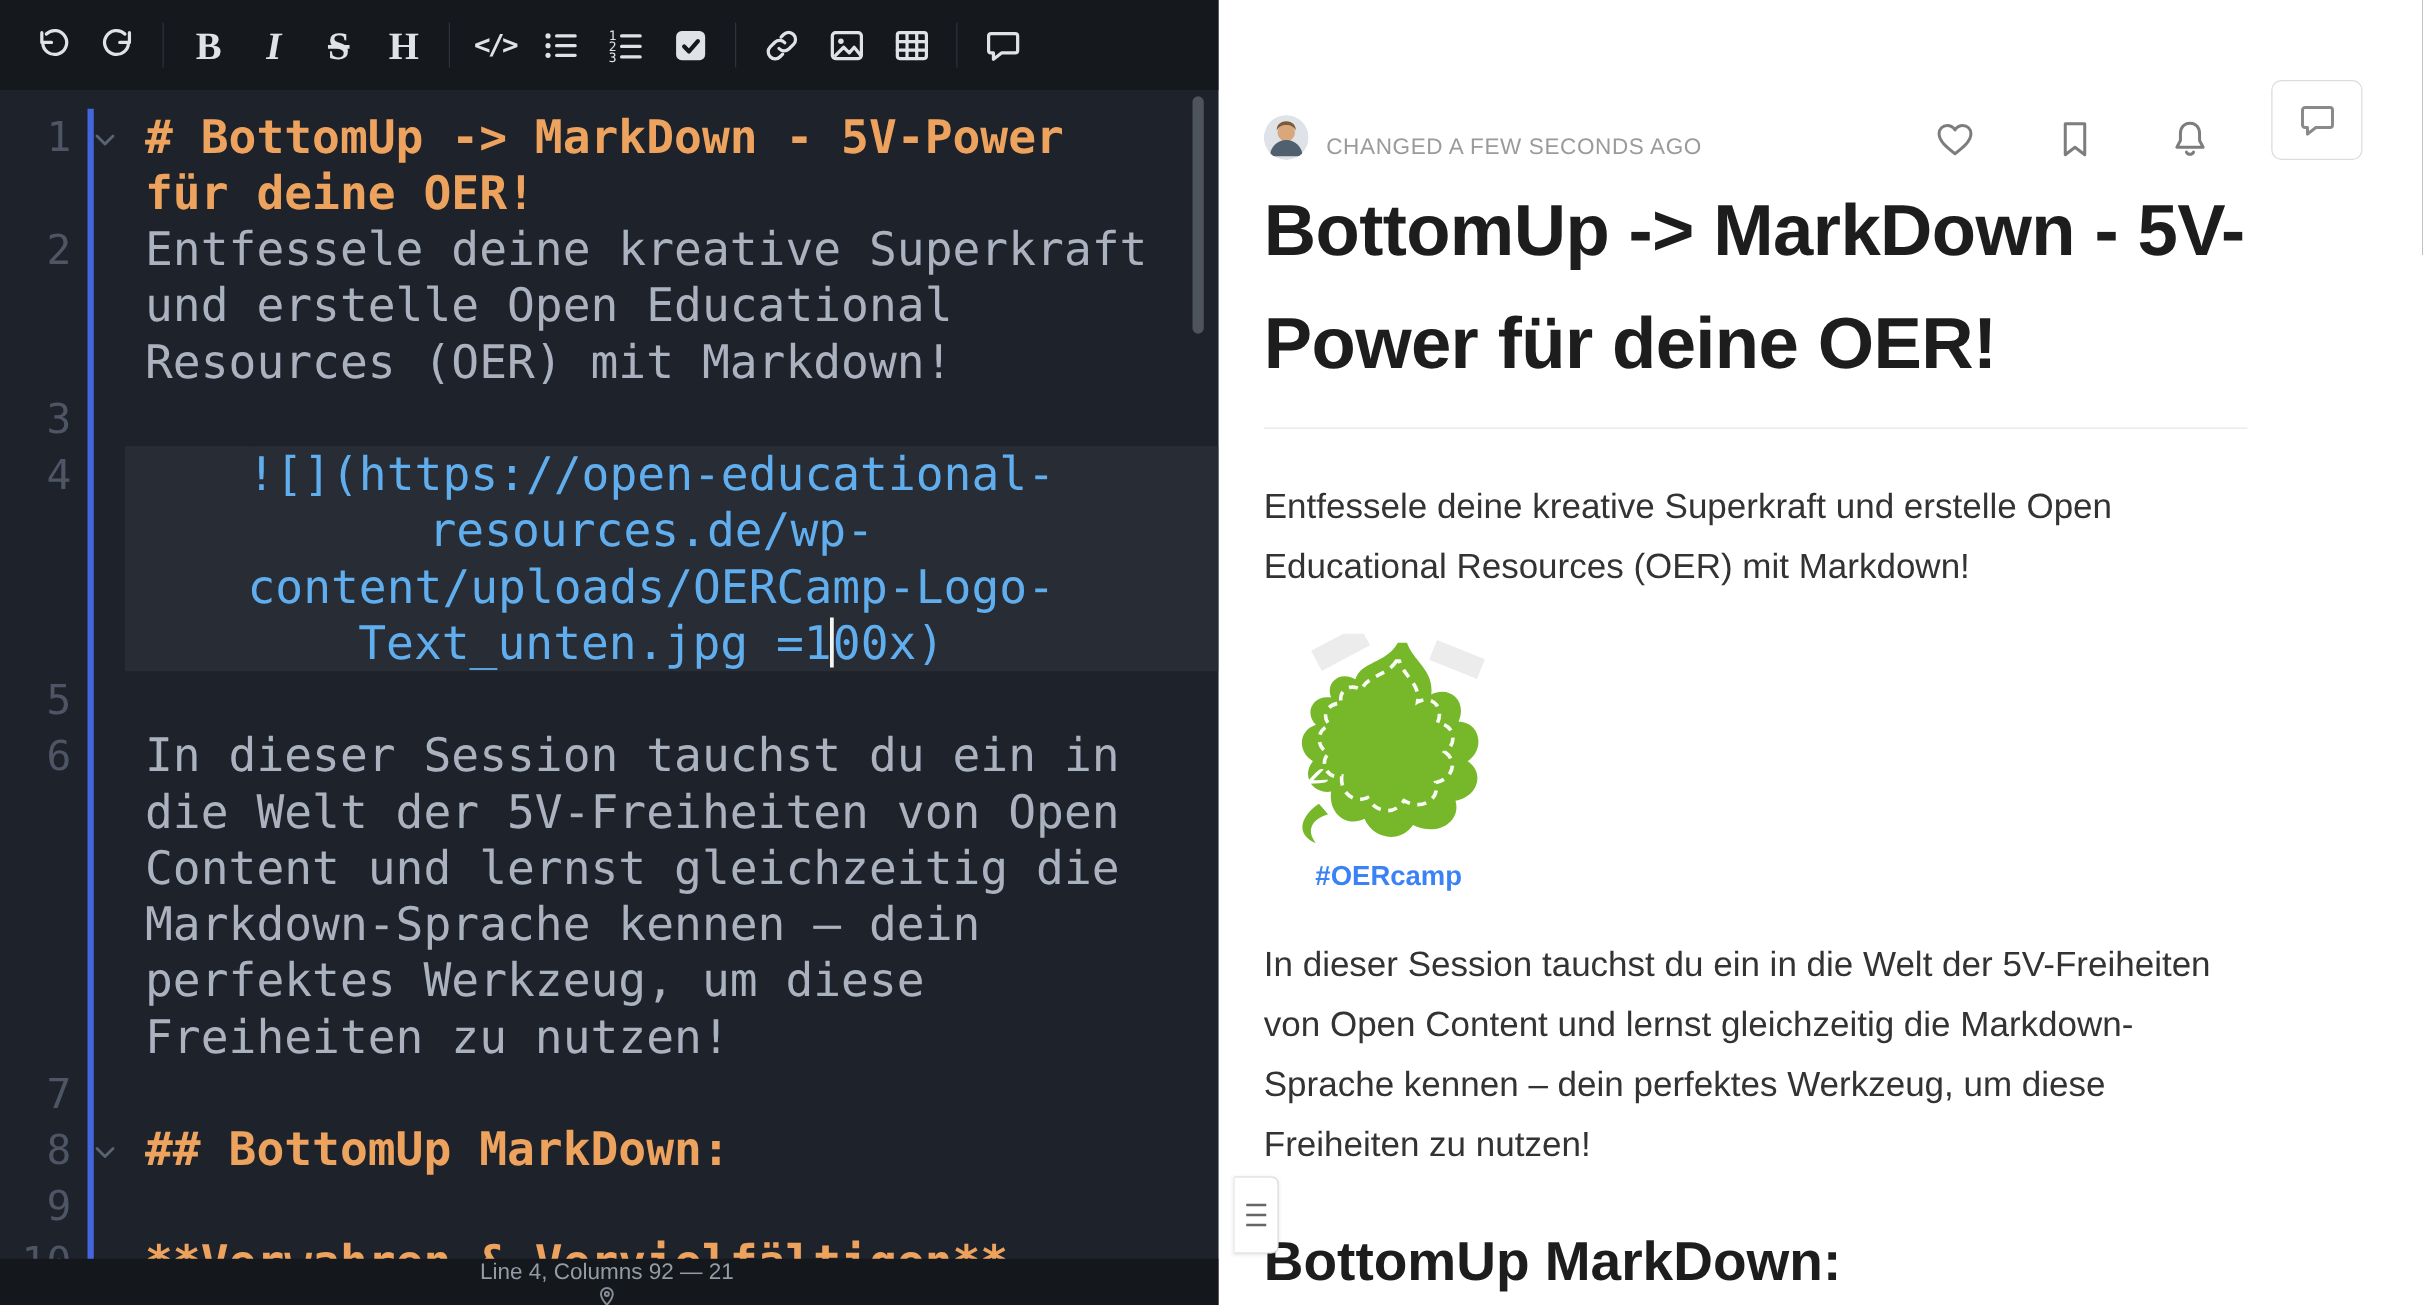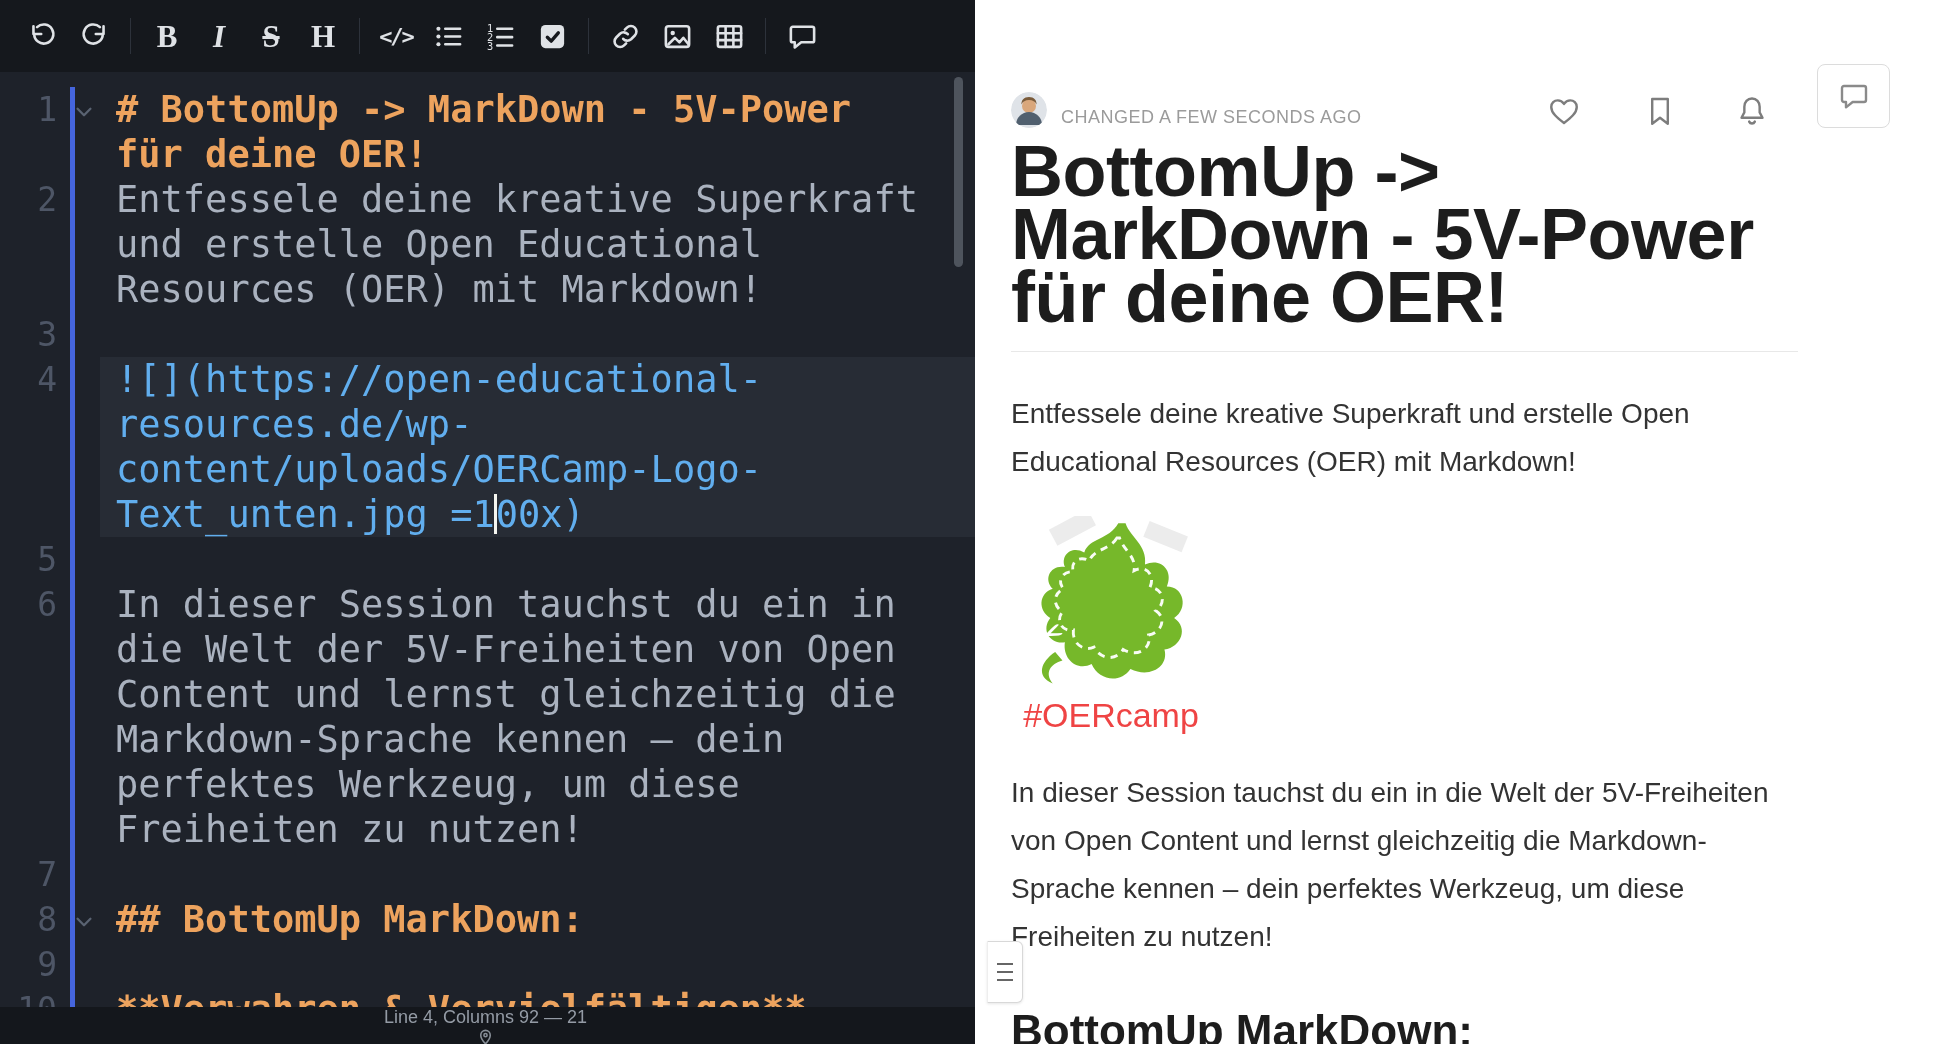"BottomUp -> MarkDown - 5V-Power" .doc h1 { font-size: 72px -> 58px; line-height: 63px -> 90px }
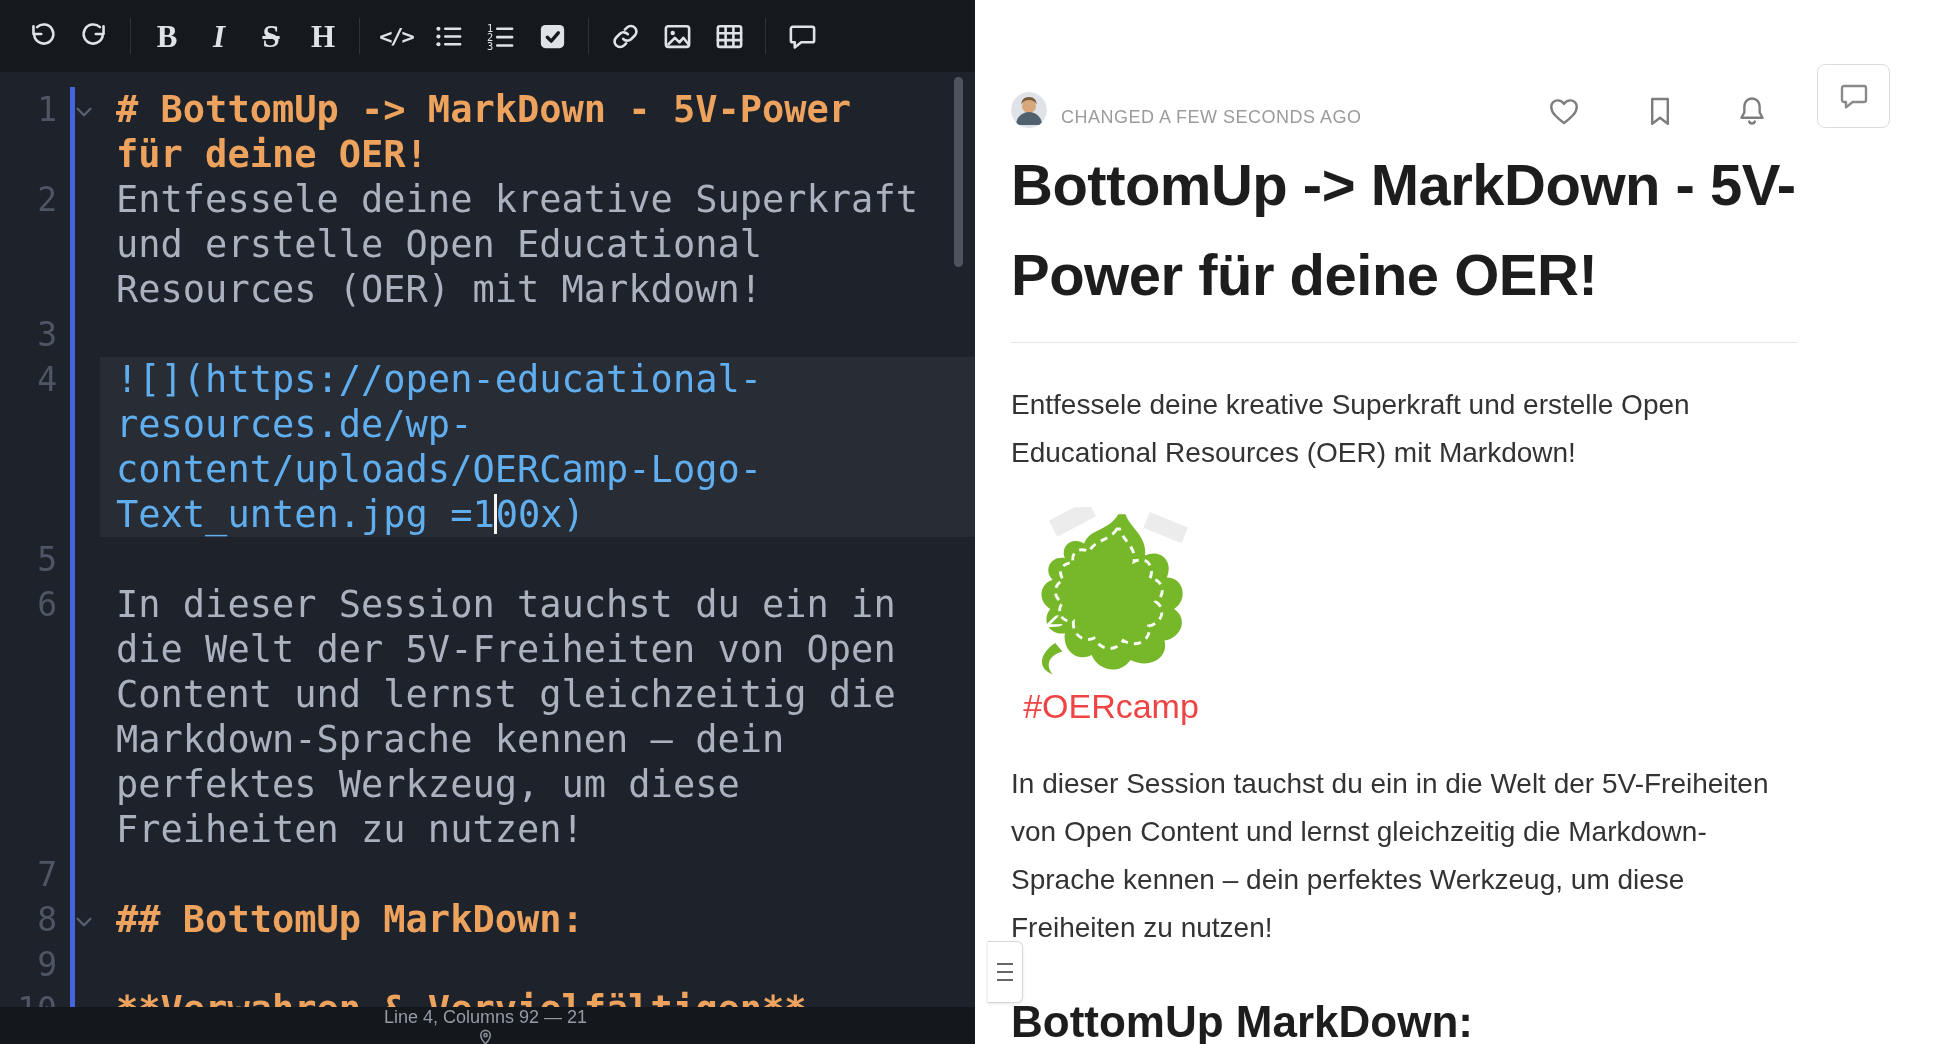"![](https://open-educational-resources.d" .ltext.linkline { text-align: none -> center }
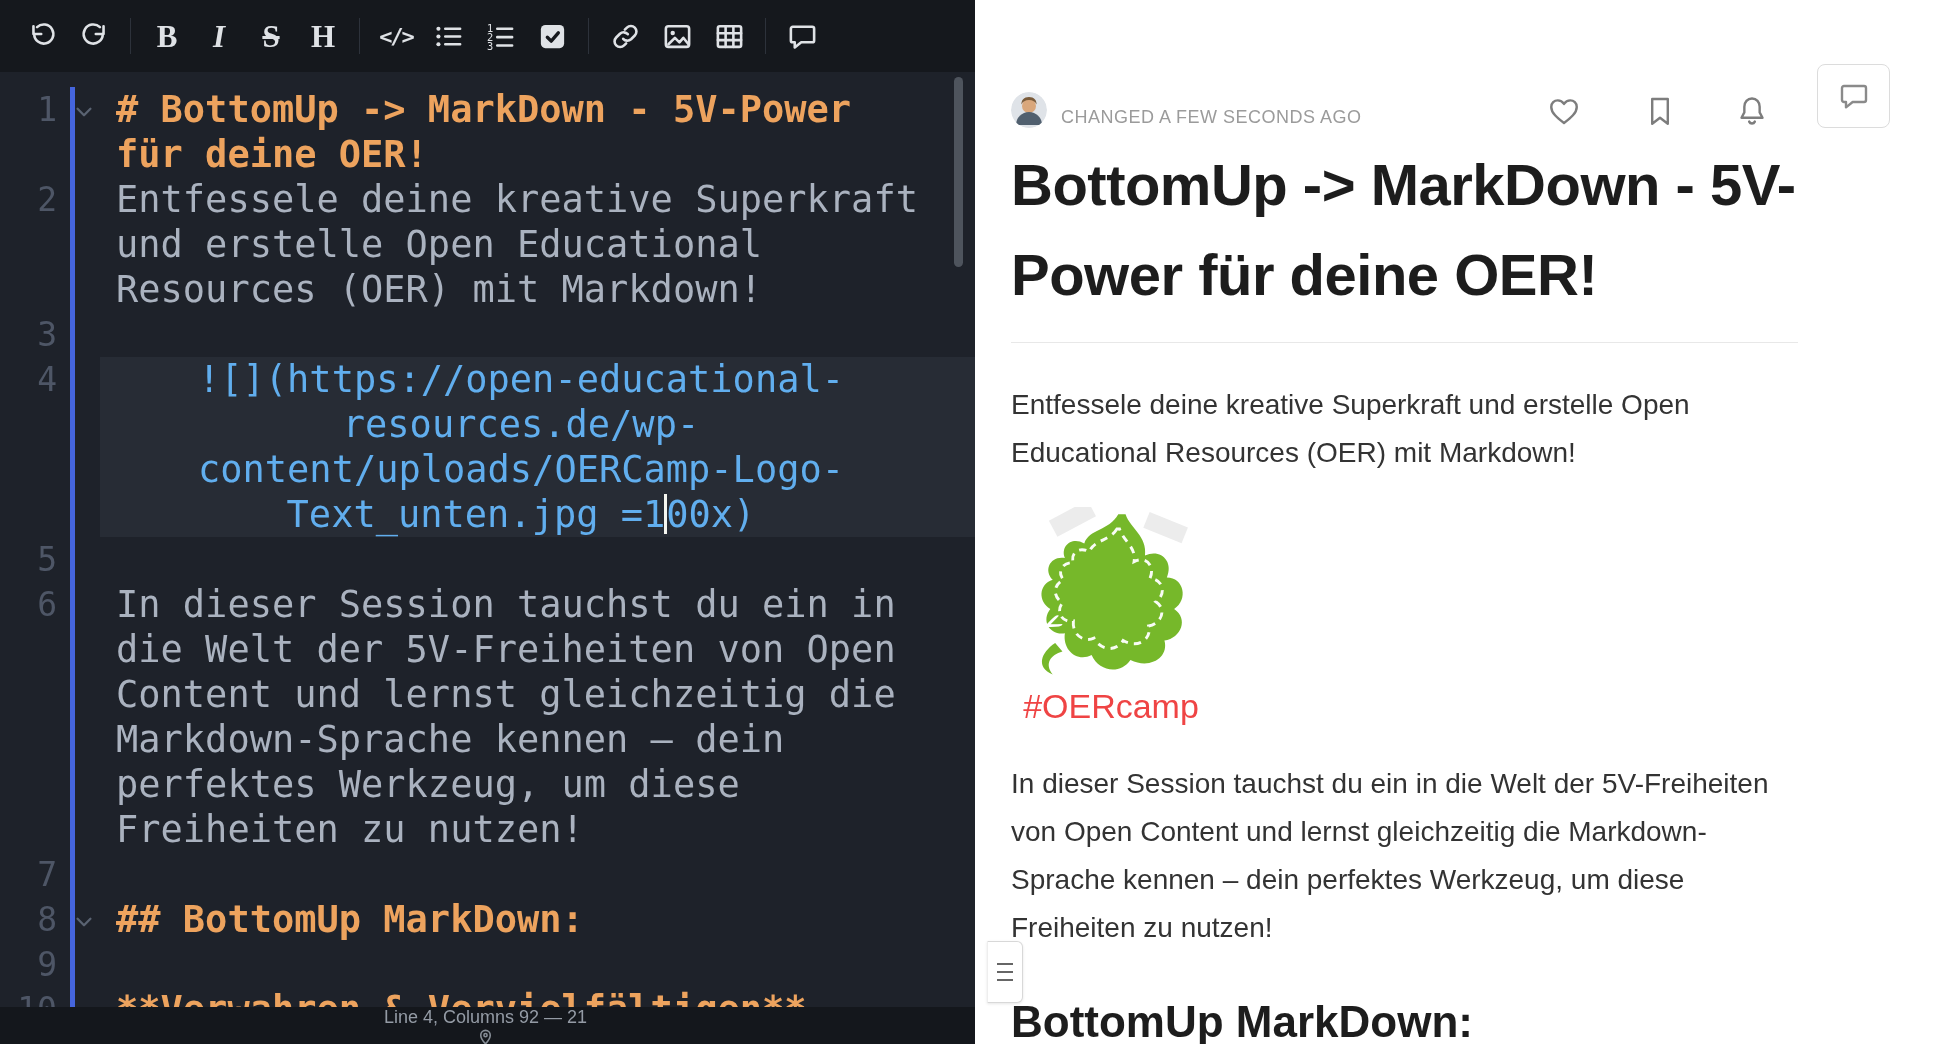"#OERcamp" .logo-caption { color: #ef4444 -> #3b82f6; font-size: 34px -> 22px; font-weight: normal -> bold }
